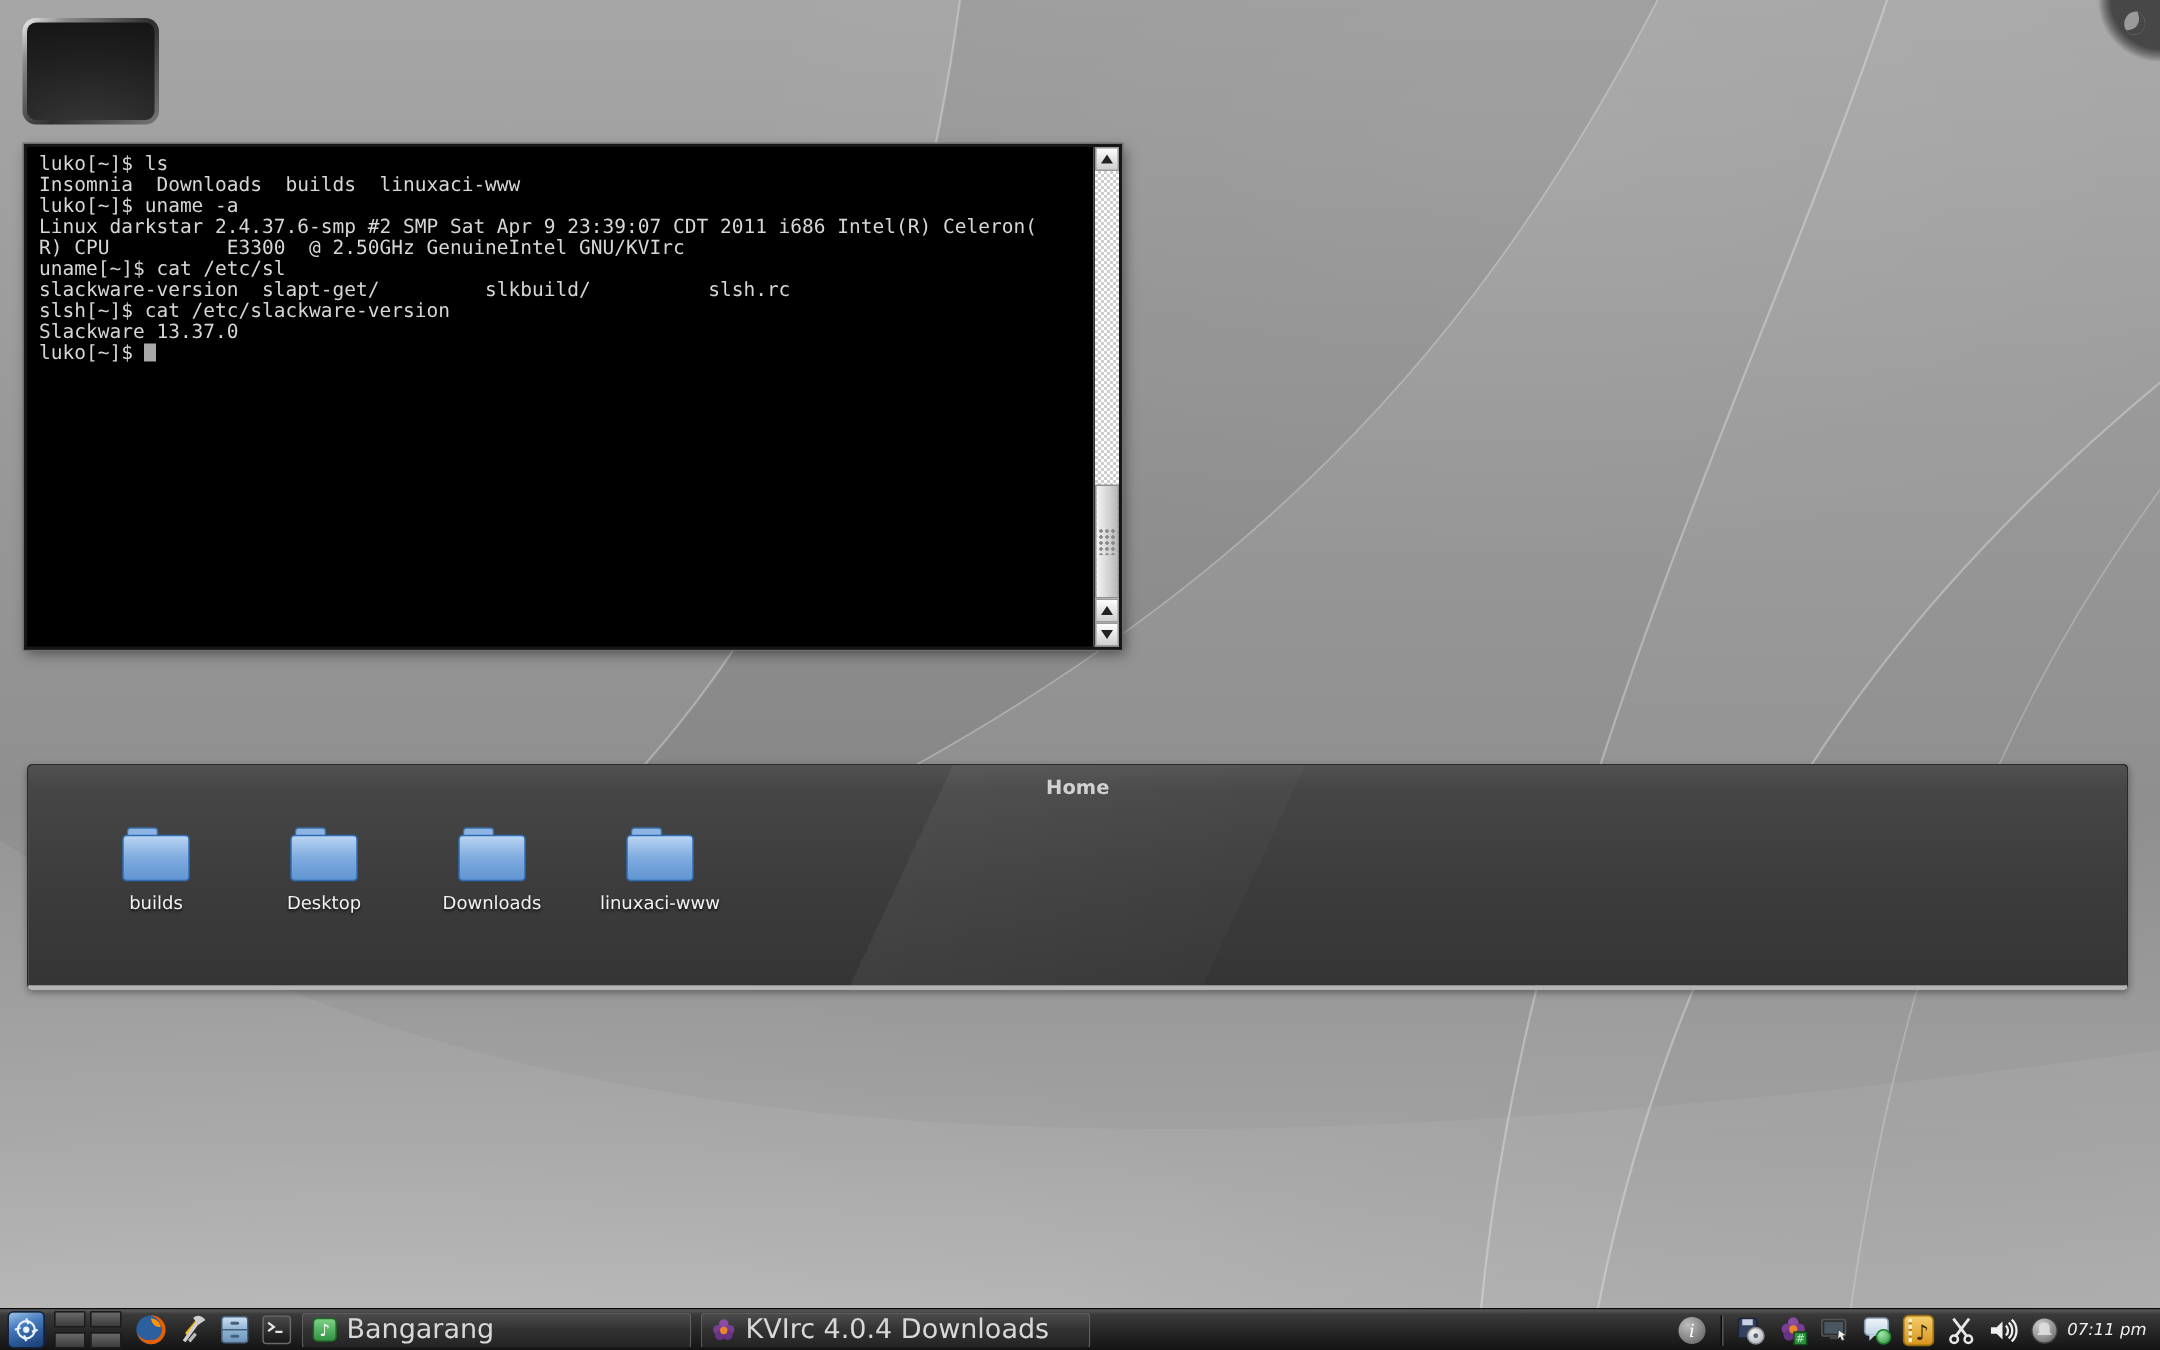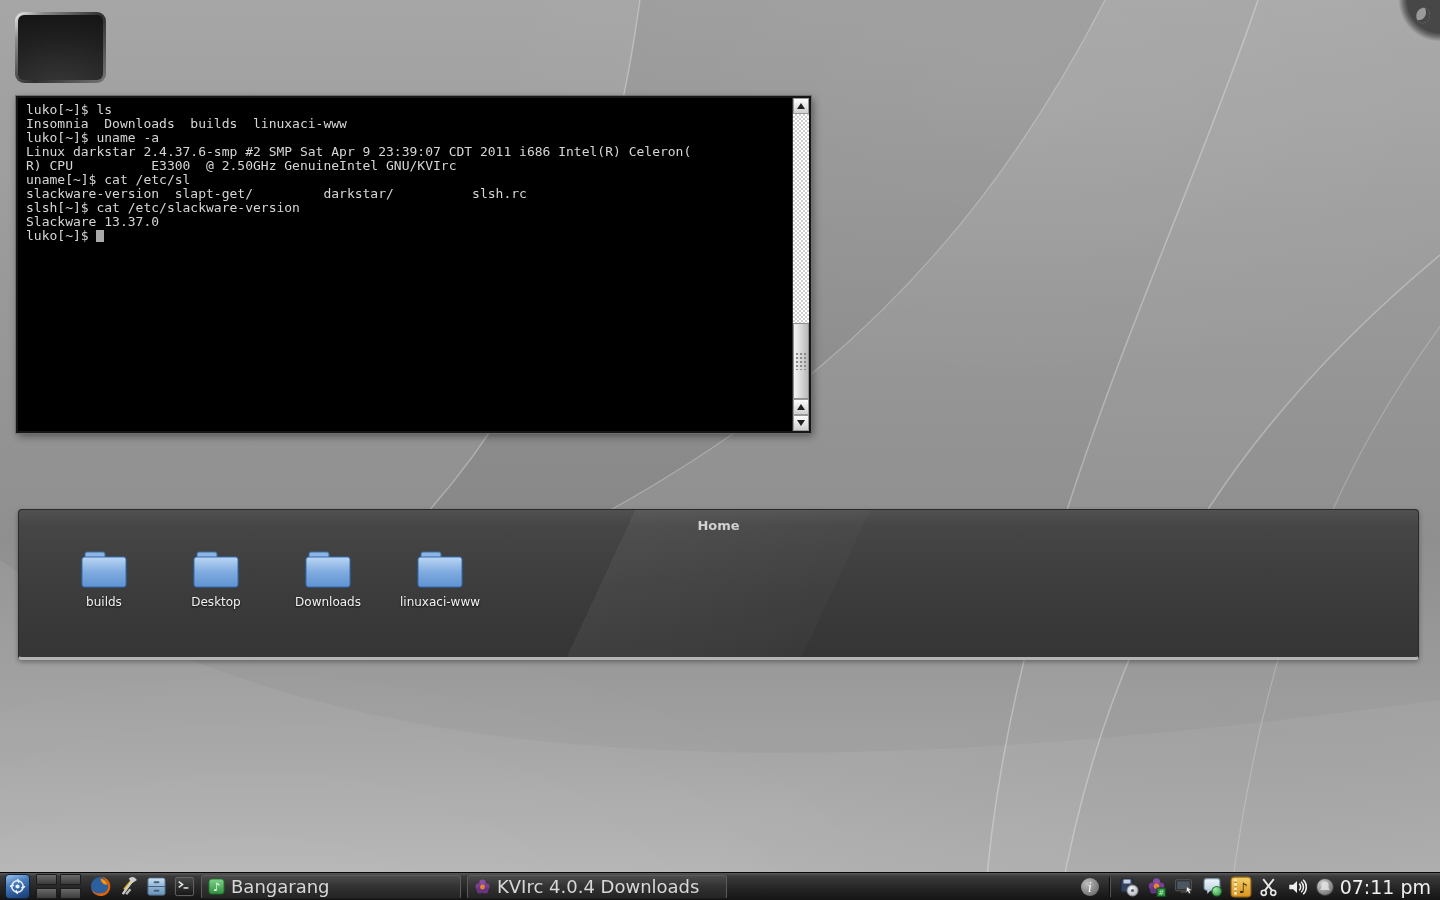"luko[~]$ ls" .terminal { width: 795px -> 732px }
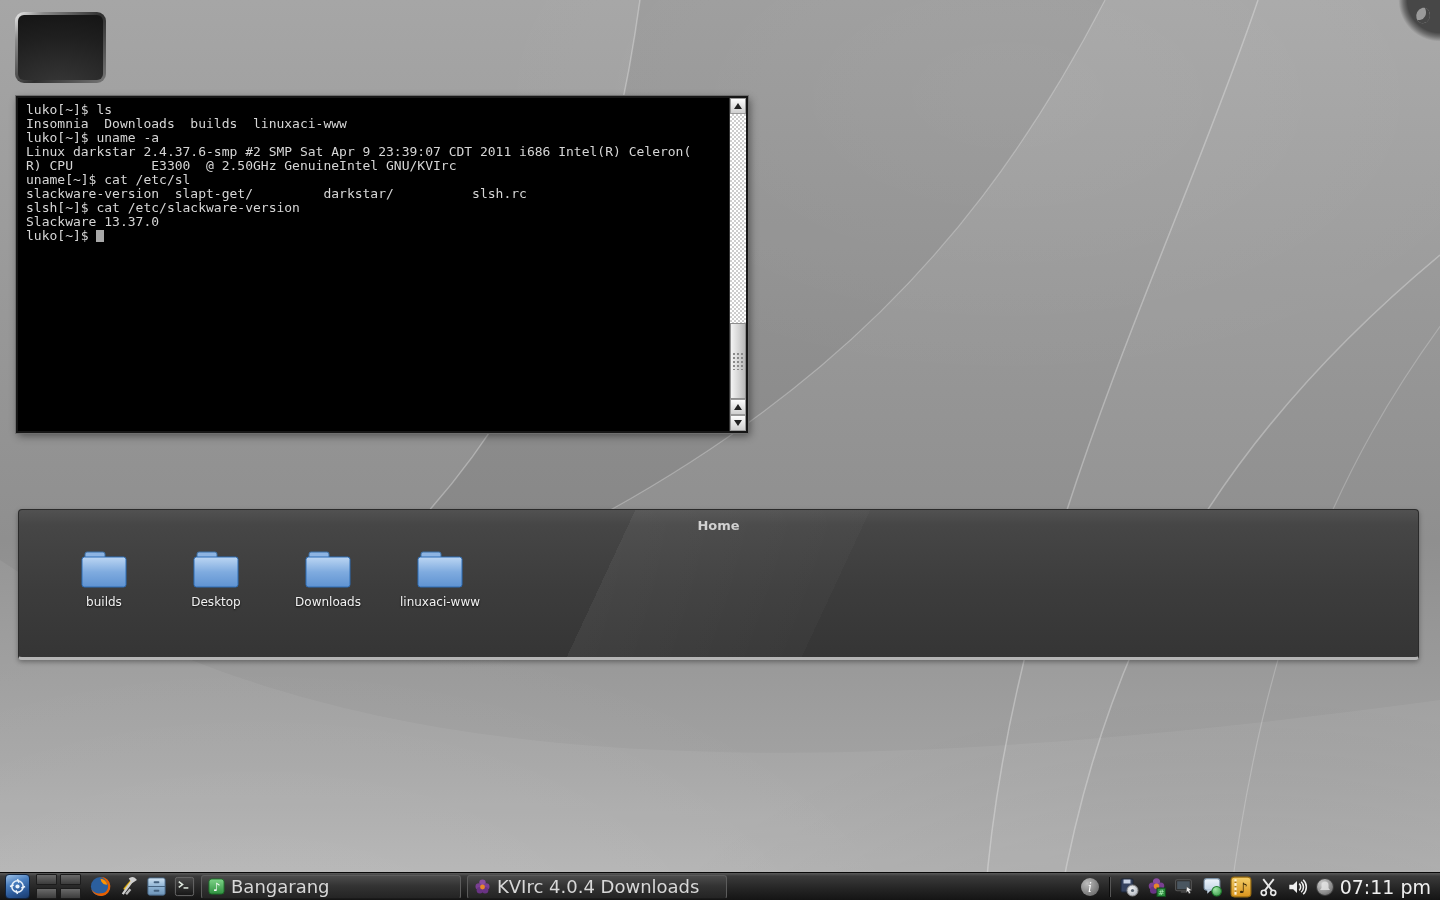"slackware-version slapt-get/ darkstar/" div.term-line { text: darkstar/ -> slkbuild/ }
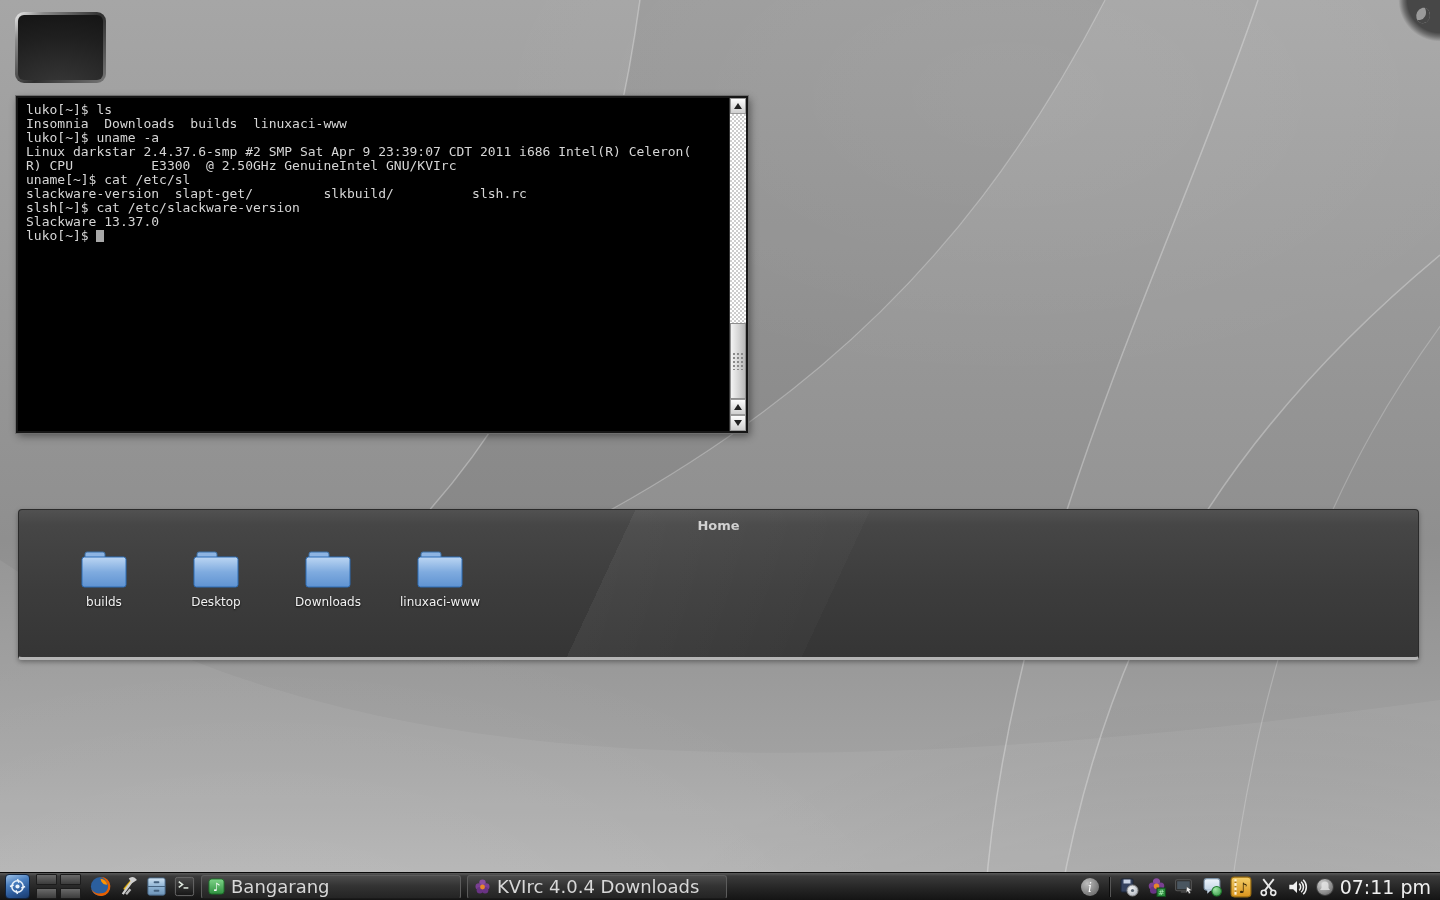"07:11 pm" .clock { font-size: 19px -> 11px; font-style: none -> italic }
